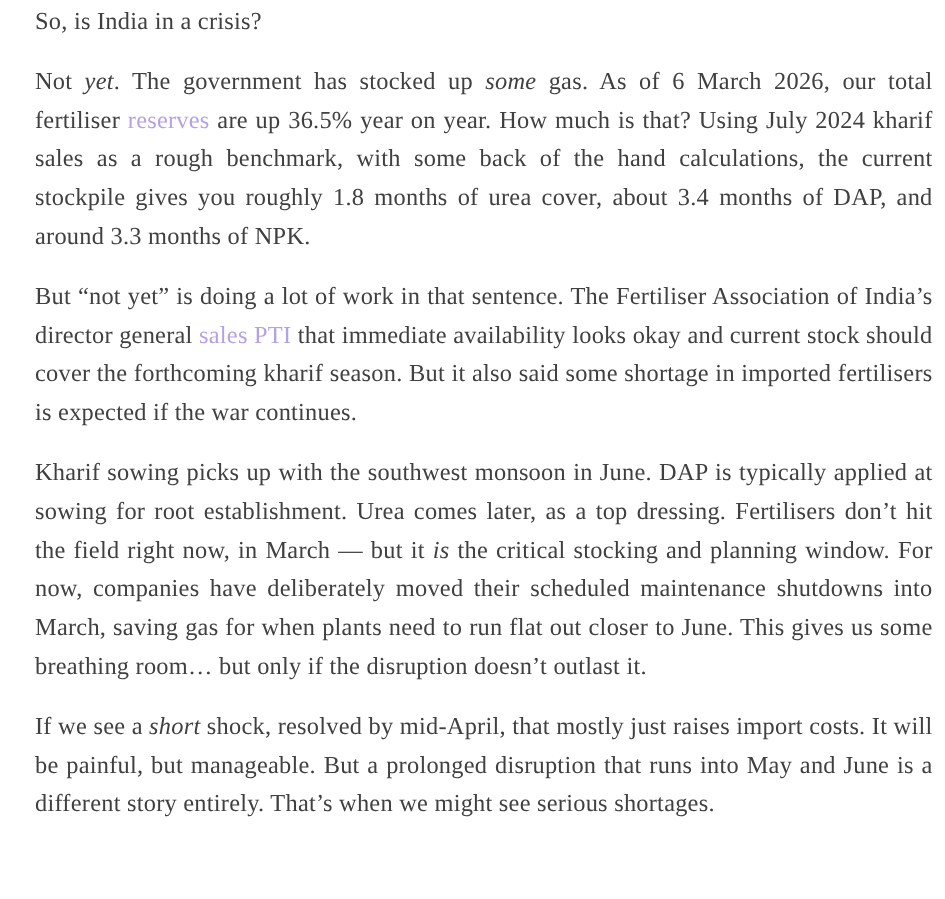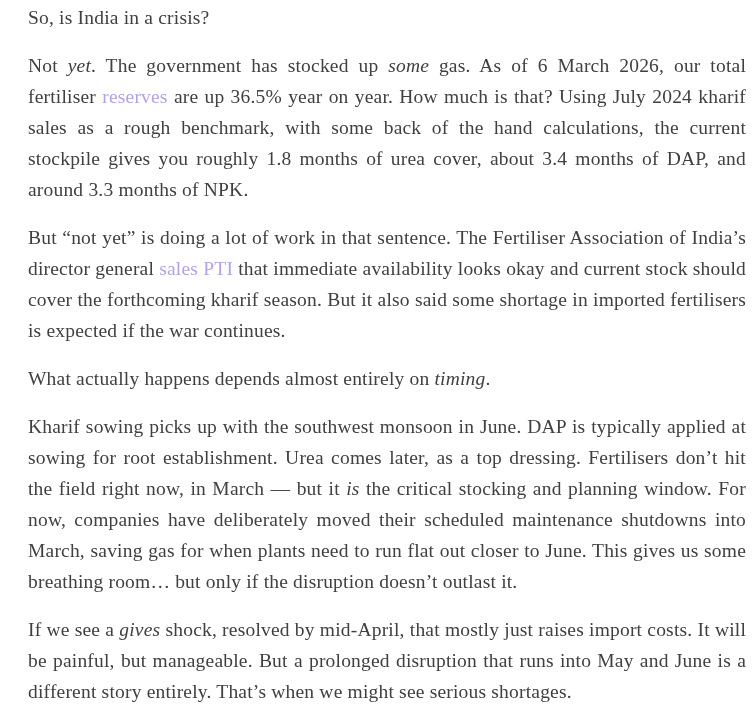"What actually happens depends almost" p.para { html: <p><span>What actually happens depends almost entirely on </span><em>timing</em><span>.</span></p> -> none }
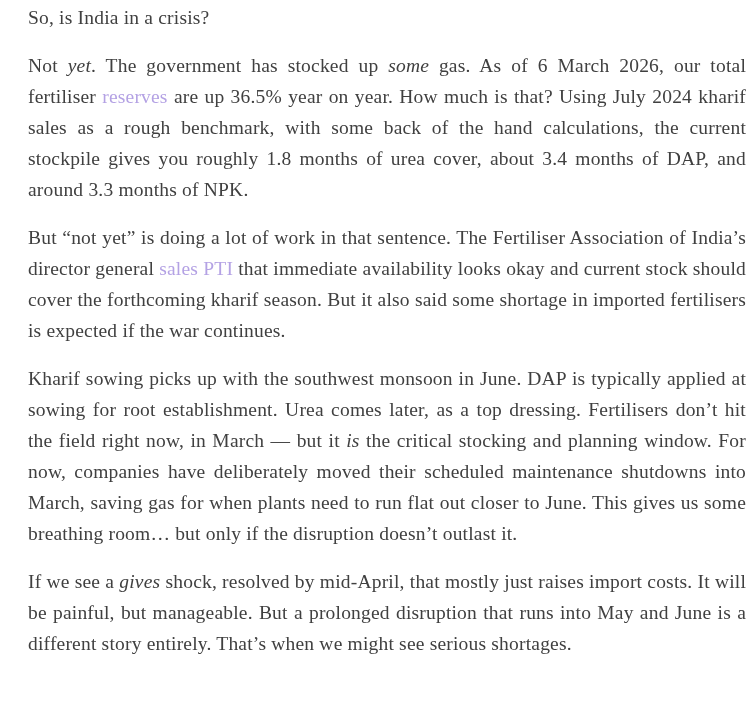"gives" em { text: gives -> short }
